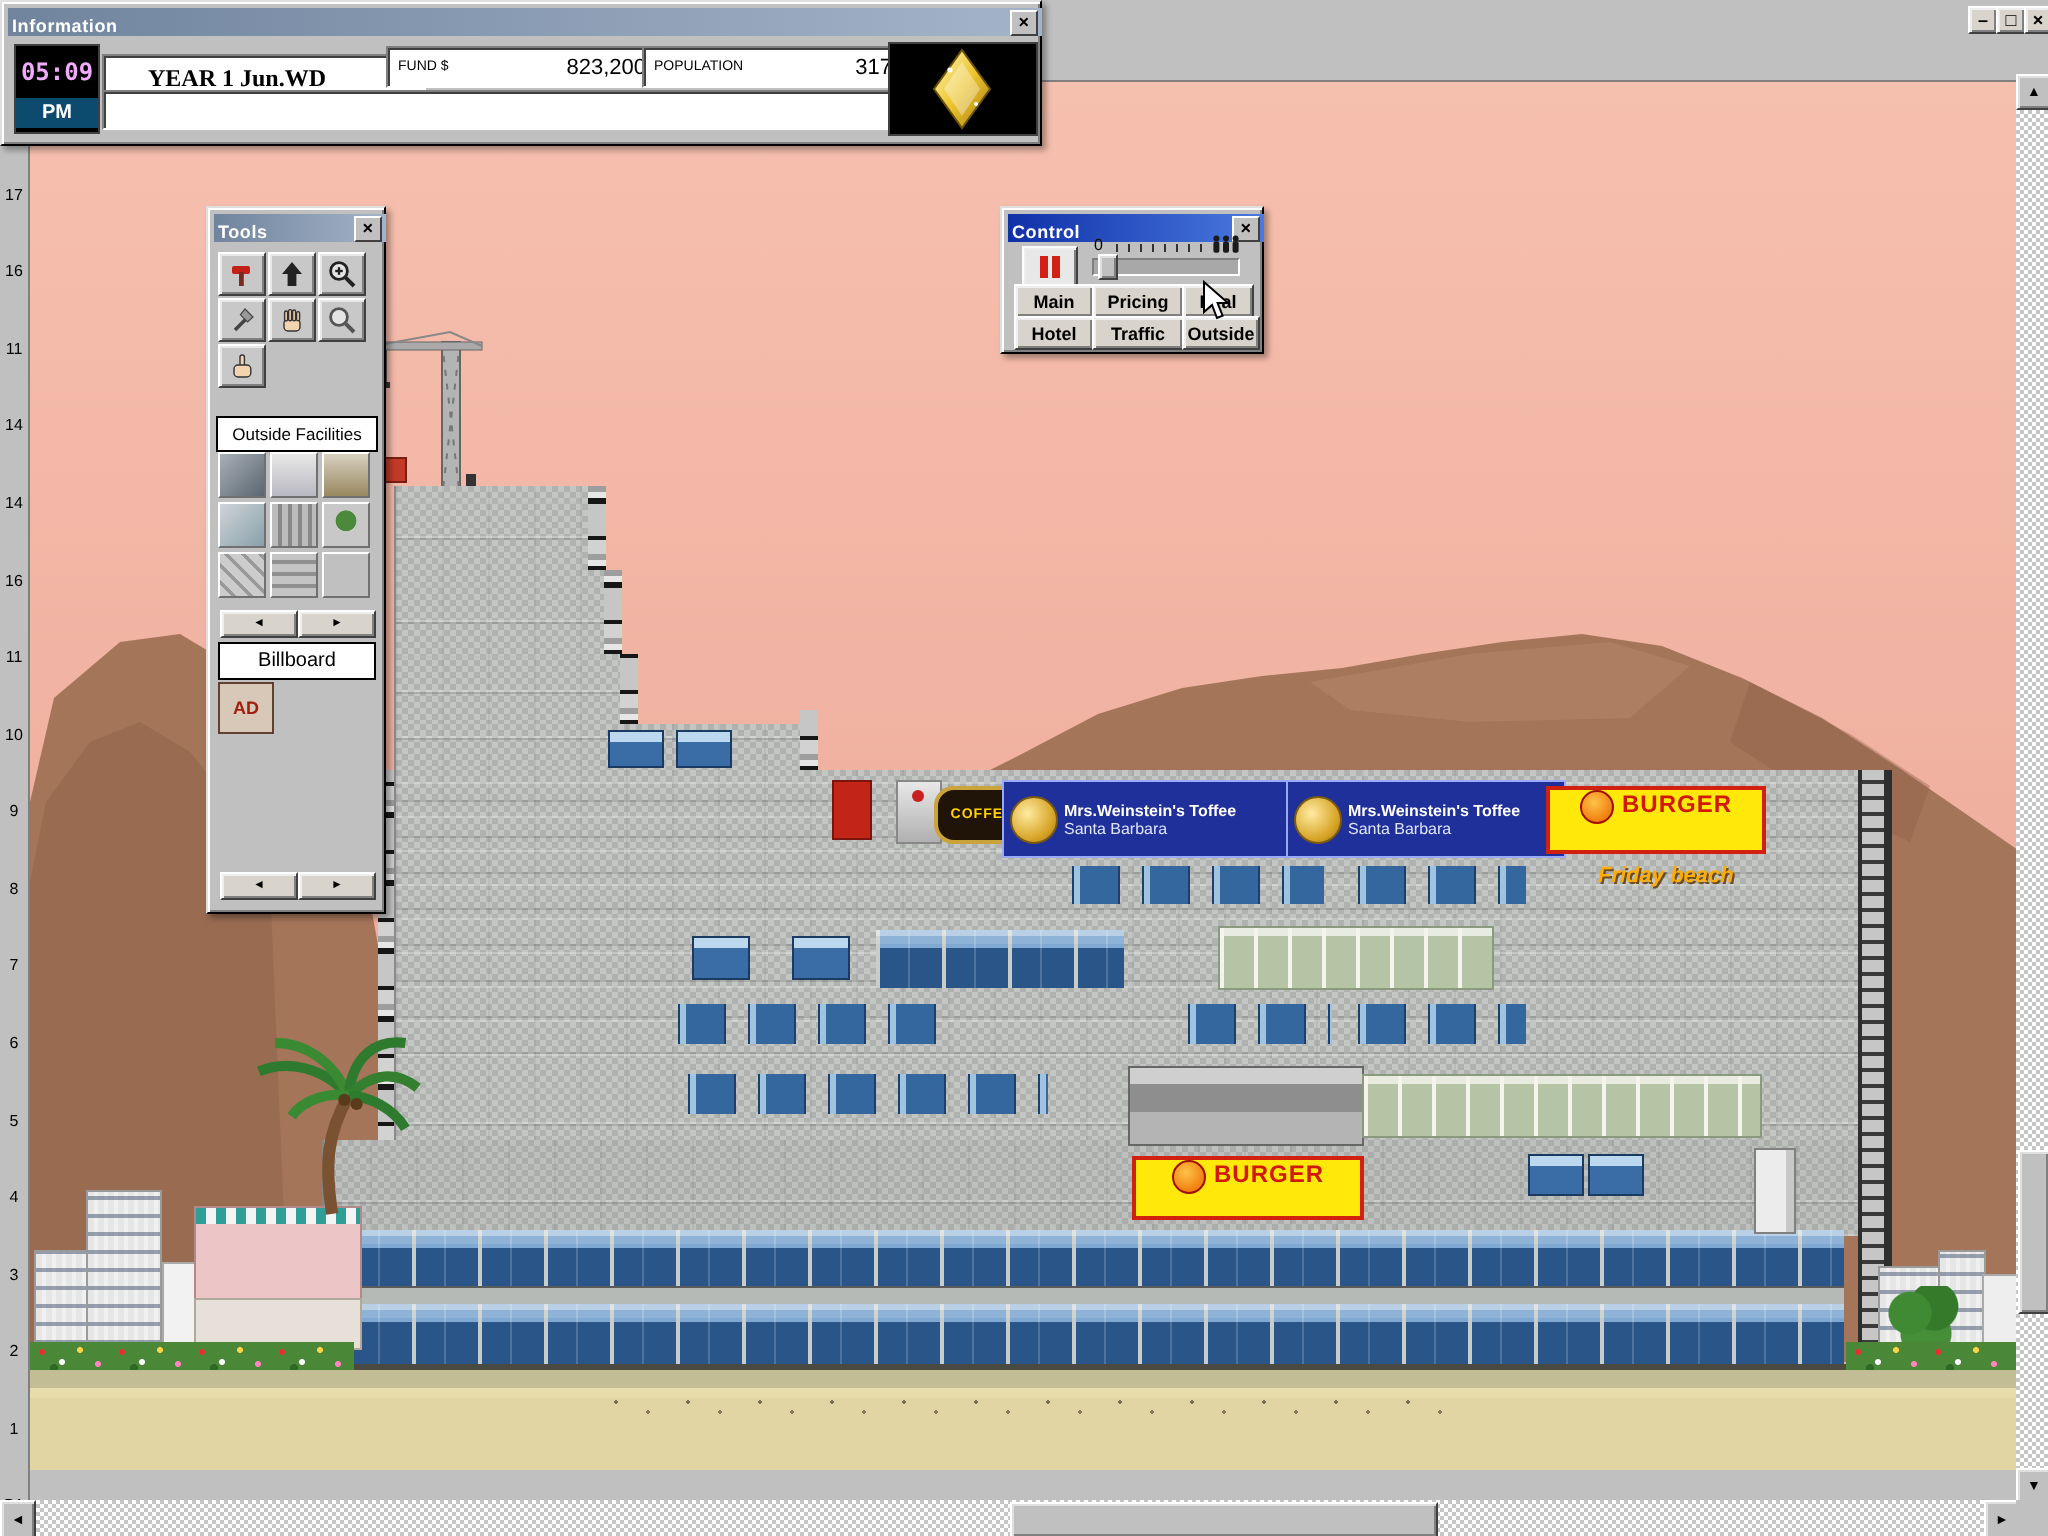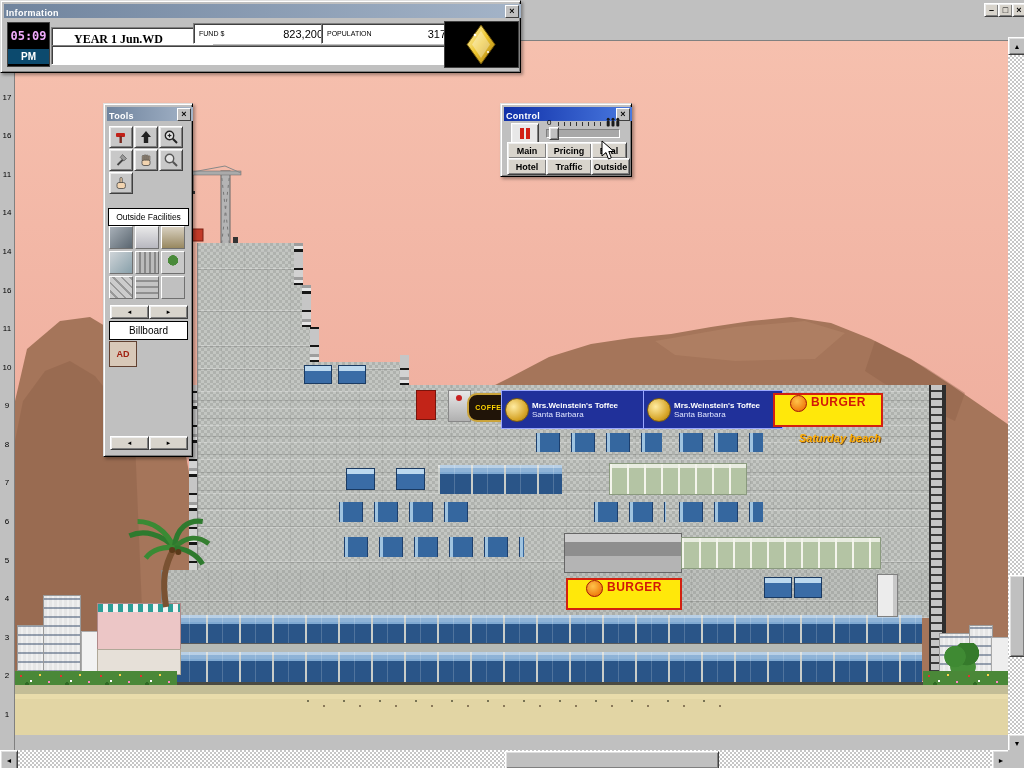"Saturday beach" span { text: Saturday -> Friday }
